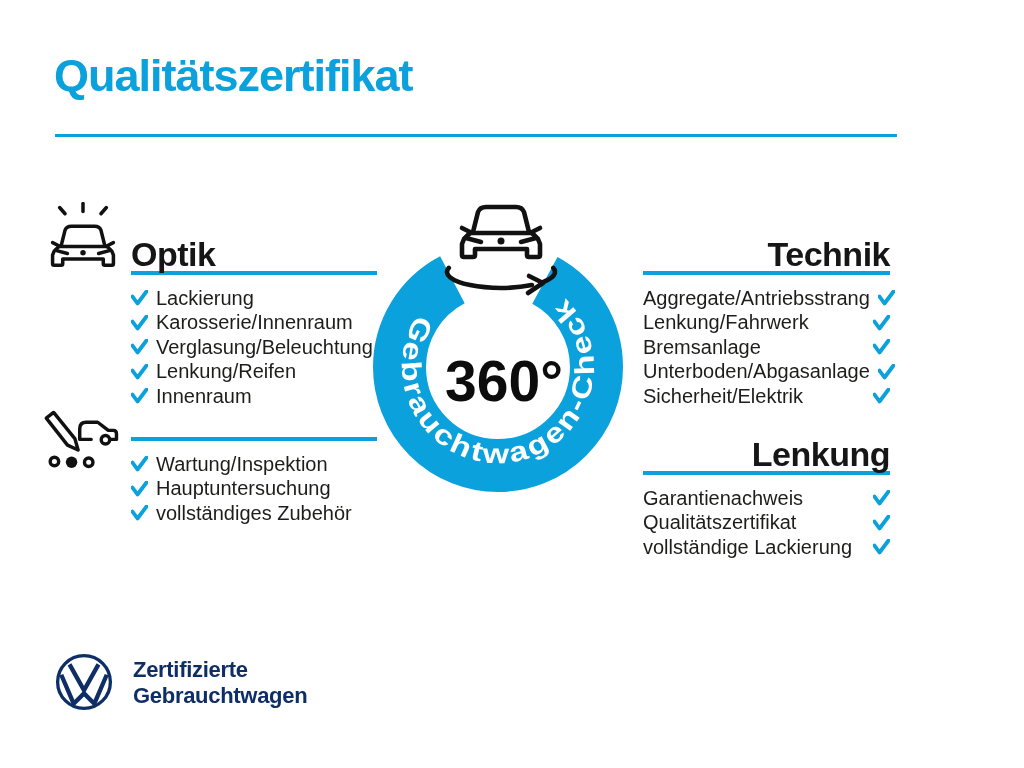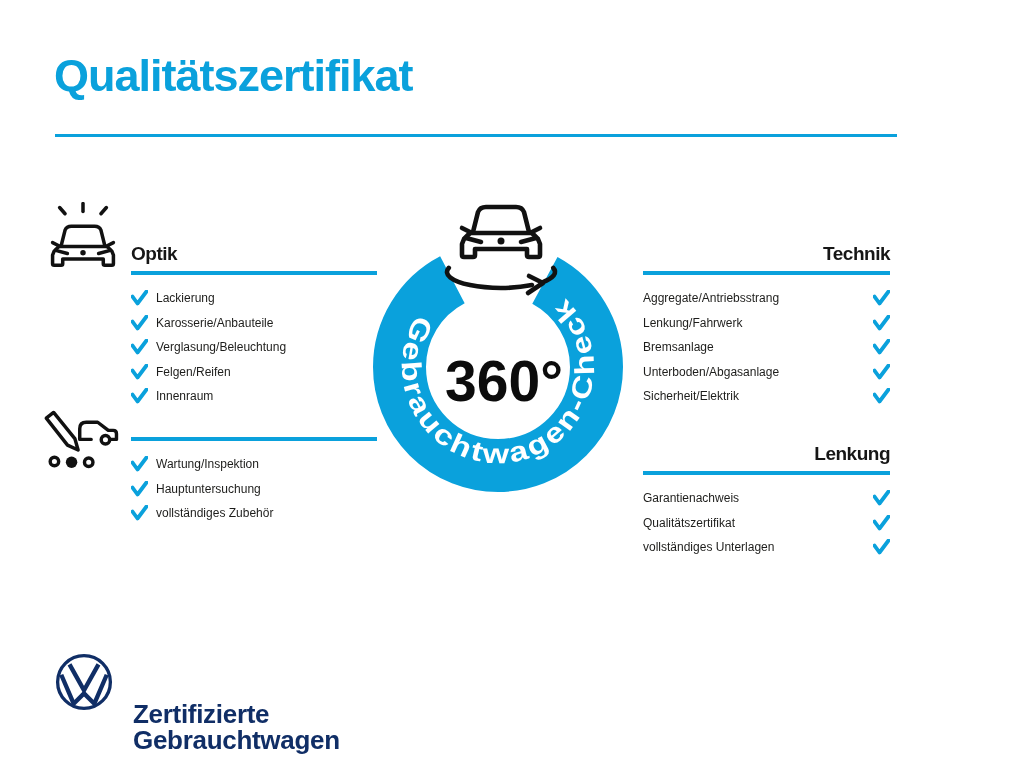"Optik" .sec-title { font-size: 19px -> 34px }
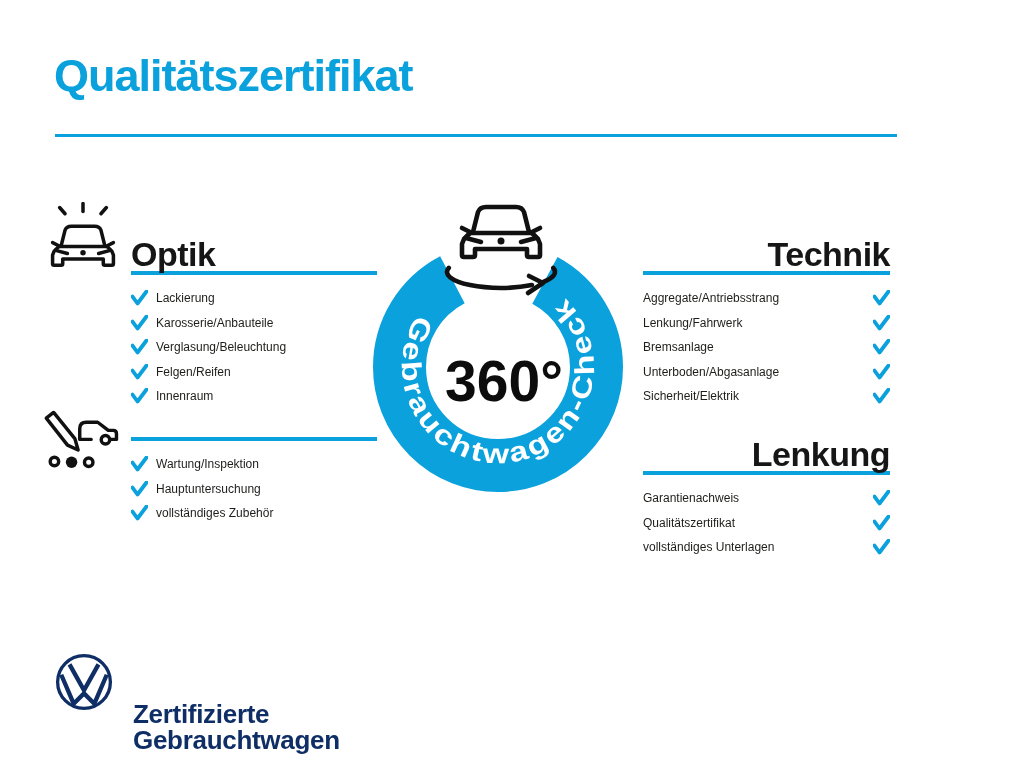"Lackierung" ul.items li { font-size: 12px -> 20px }
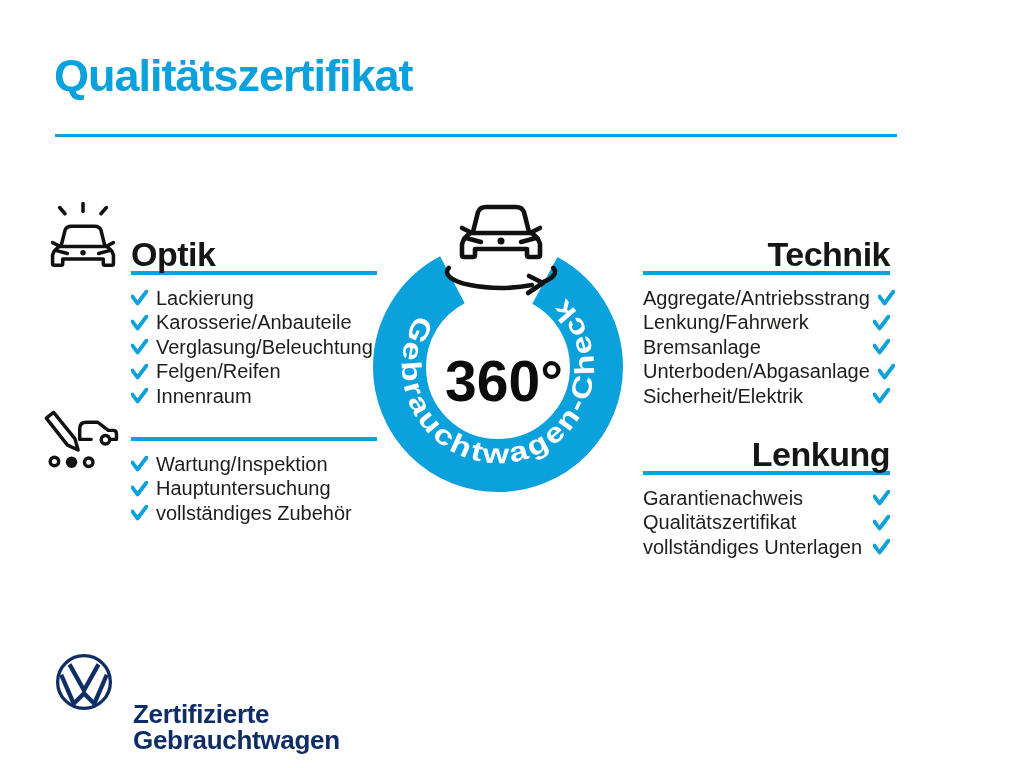"Karosserie/Anbauteile" span { text: Karosserie/Anbauteile -> Karosserie/Innenraum }
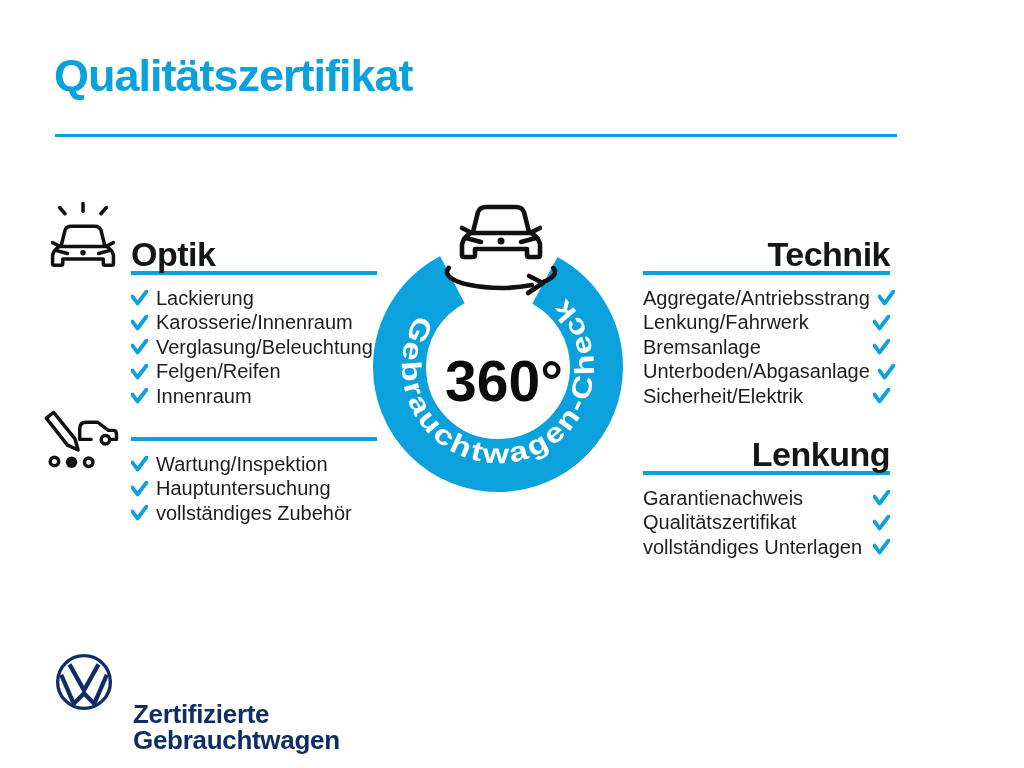"Felgen/Reifen" span { text: Felgen/Reifen -> Lenkung/Reifen }
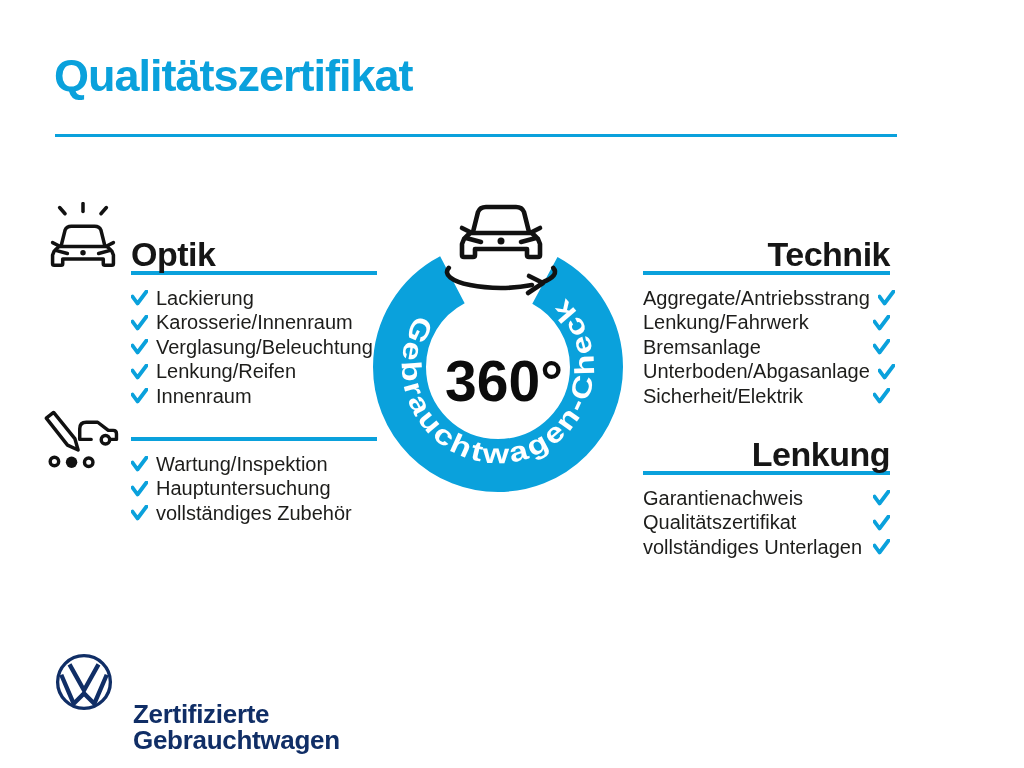"vollständiges Unterlagen" span { text: vollständiges Unterlagen -> vollständige Lackierung }
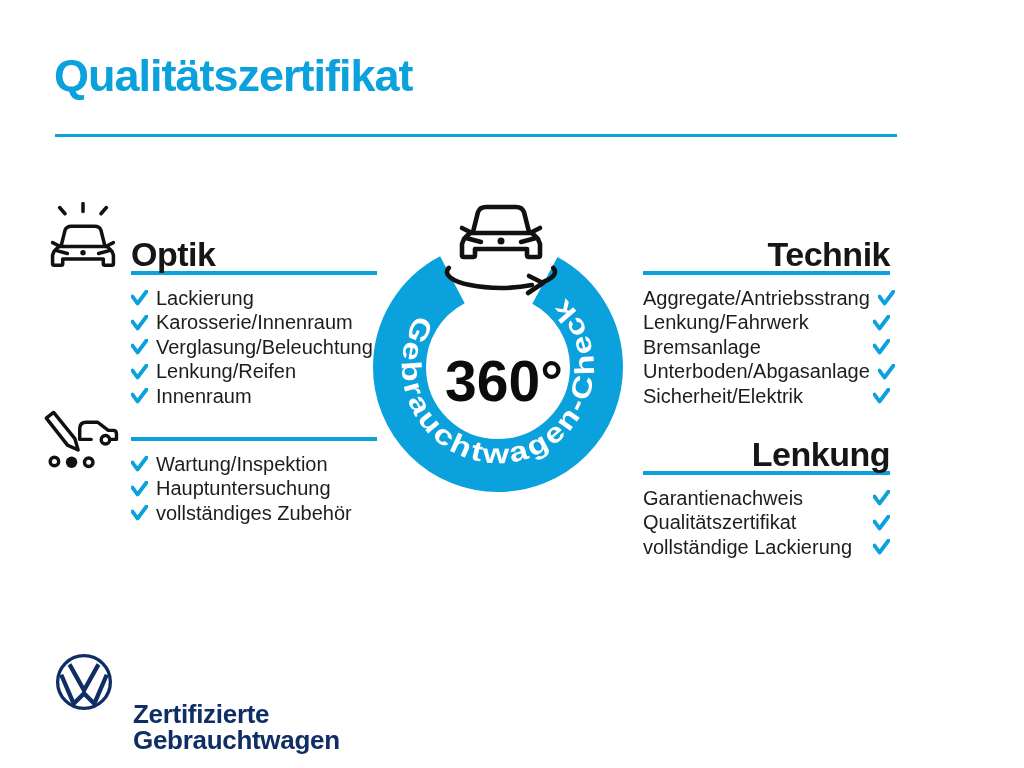"Zertifizierte" #footer-text { font-size: 26px -> 22px; margin-top: 44px -> none }
